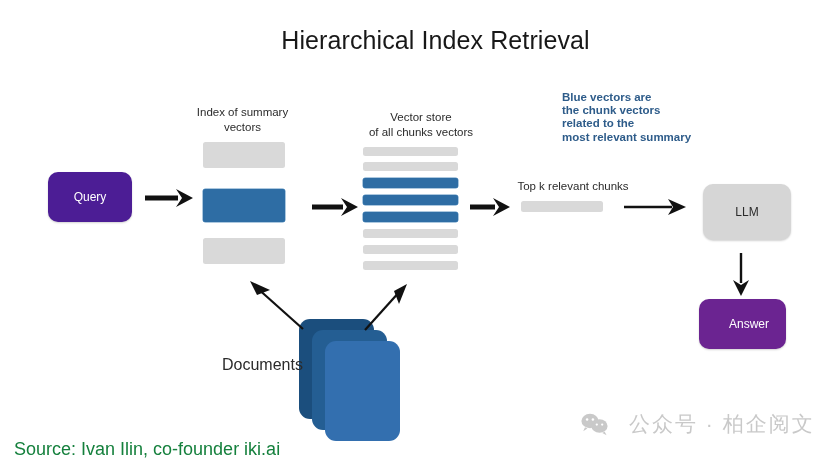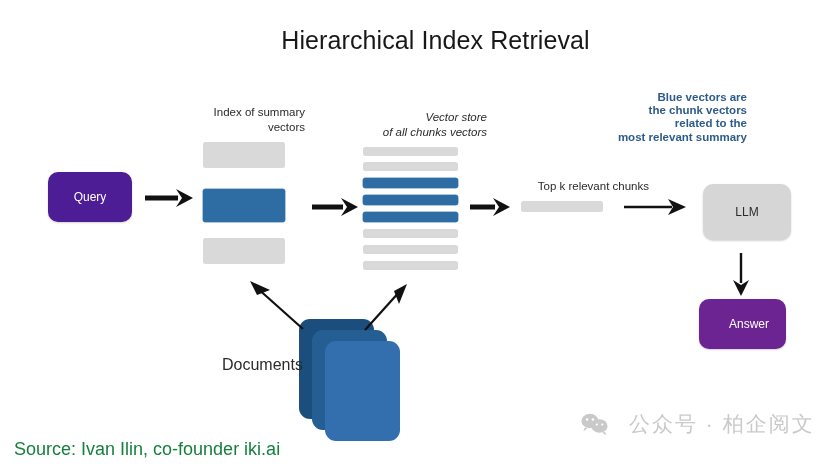"Blue vectors are" .note { text-align: right -> none }
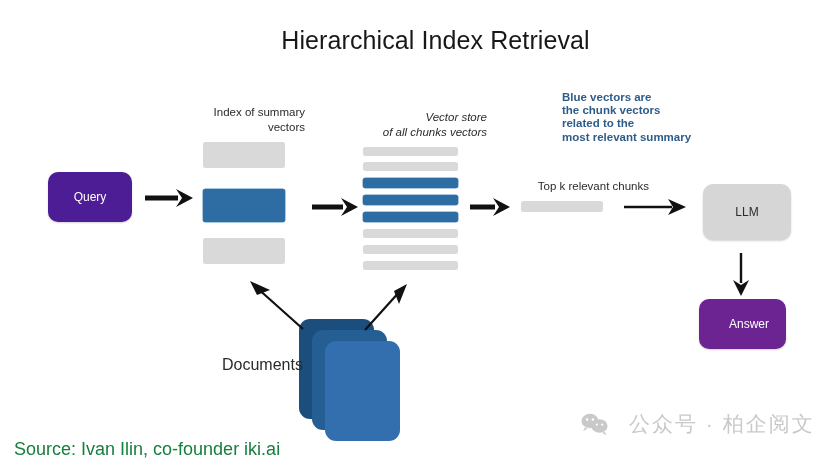"Index of summary" .label { text-align: right -> center }
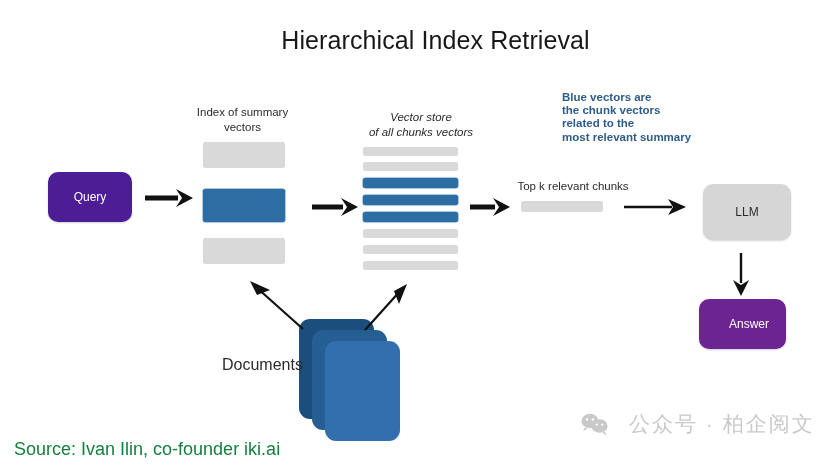"Vector store" div.label { font-style: italic -> none }
